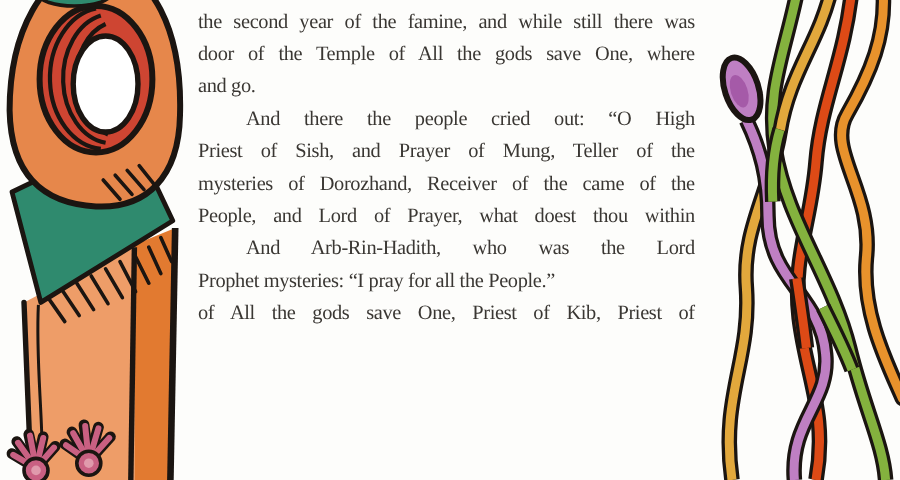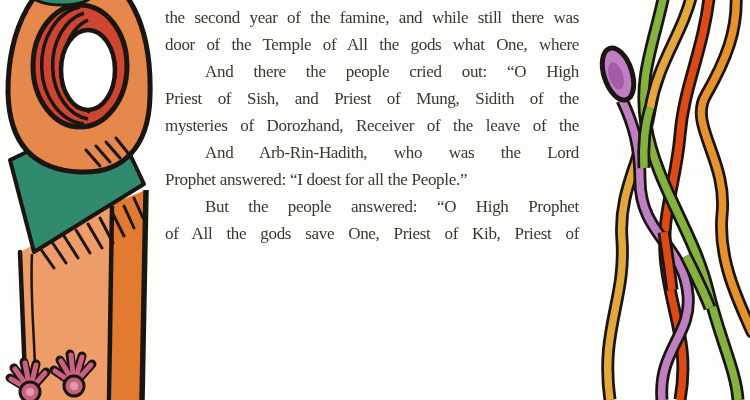"door of the Temple of" div.text-line { text: what -> save }
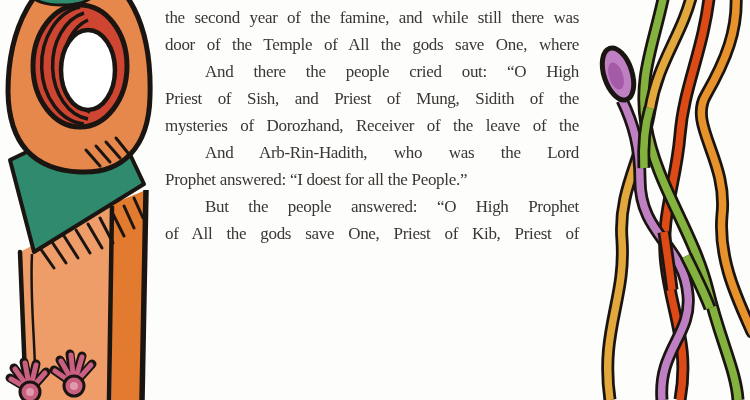"and go." div.text-line { html: none -> <div>and go.</div> }
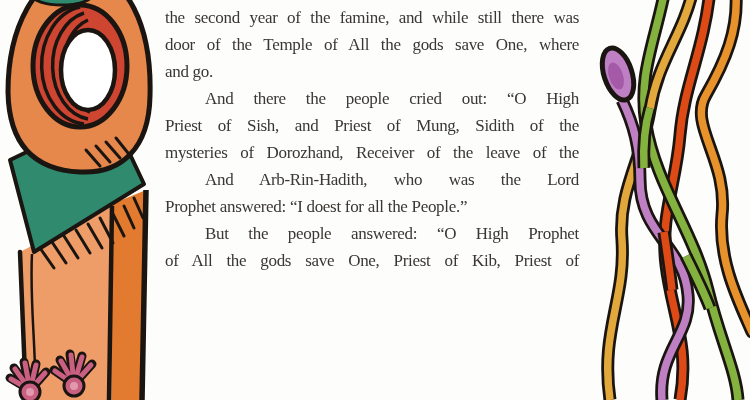"Priest of Sish, and Priest" div.text-line { text: Priest of Mung, Sidith -> Prayer of Mung, Teller }
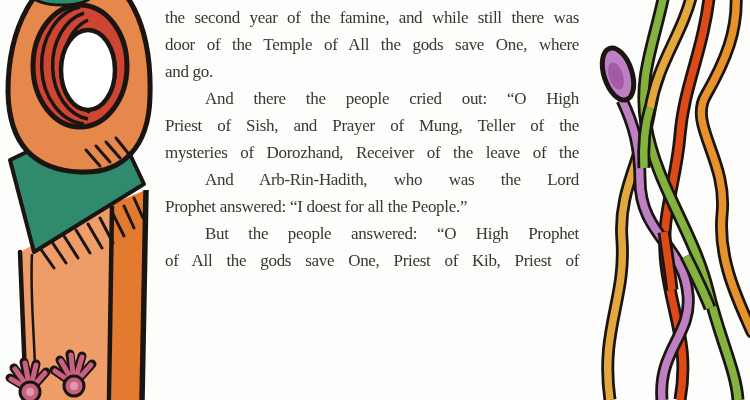"mysteries of Dorozhand, Receiver of" div.text-line { text: leave -> came }
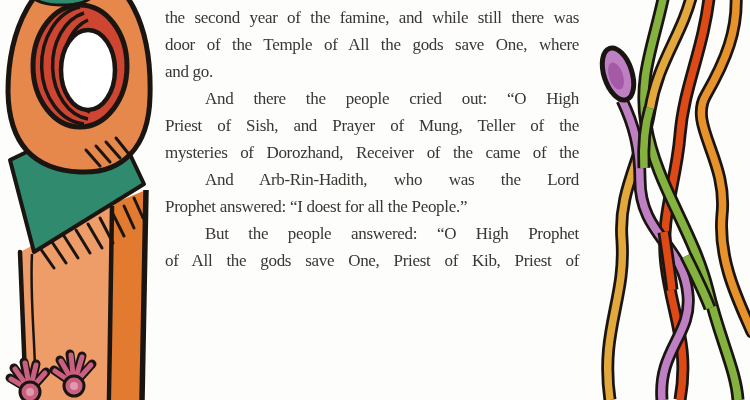"People, and Lord of Prayer," div.text-line { html: none -> <div>People, and Lord of Prayer, what doest thou within</div> }
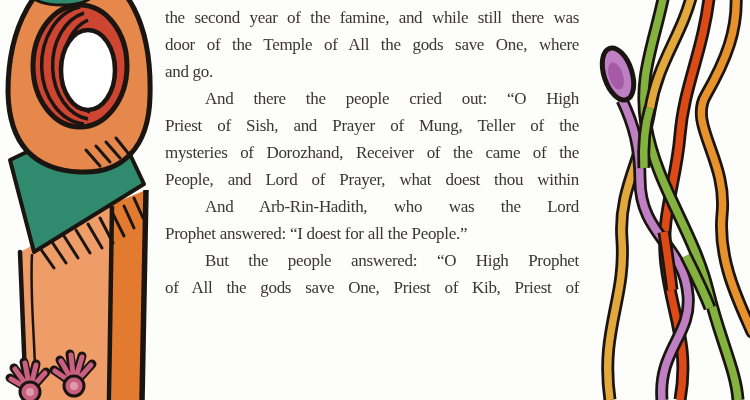"Prophet answered: “I doest for" div.text-line { text: answered: “I doest -> mysteries: “I pray }
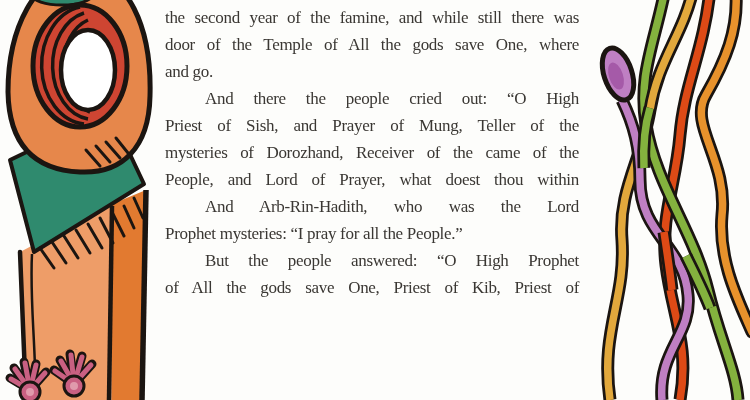"But the people answered: “O" div.text-line { html: <div>But the people answered: “O High Prophet</div> -> none }
